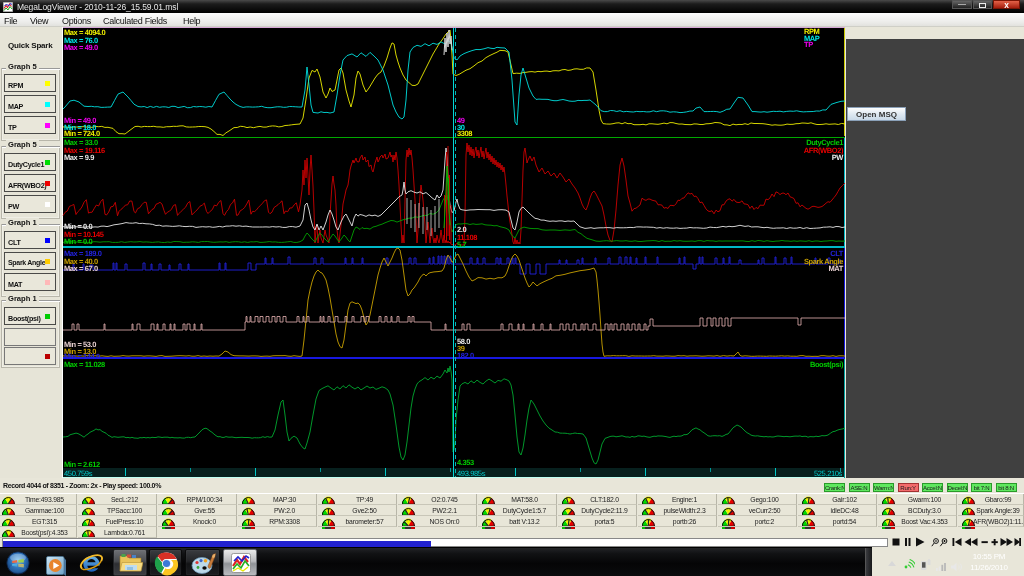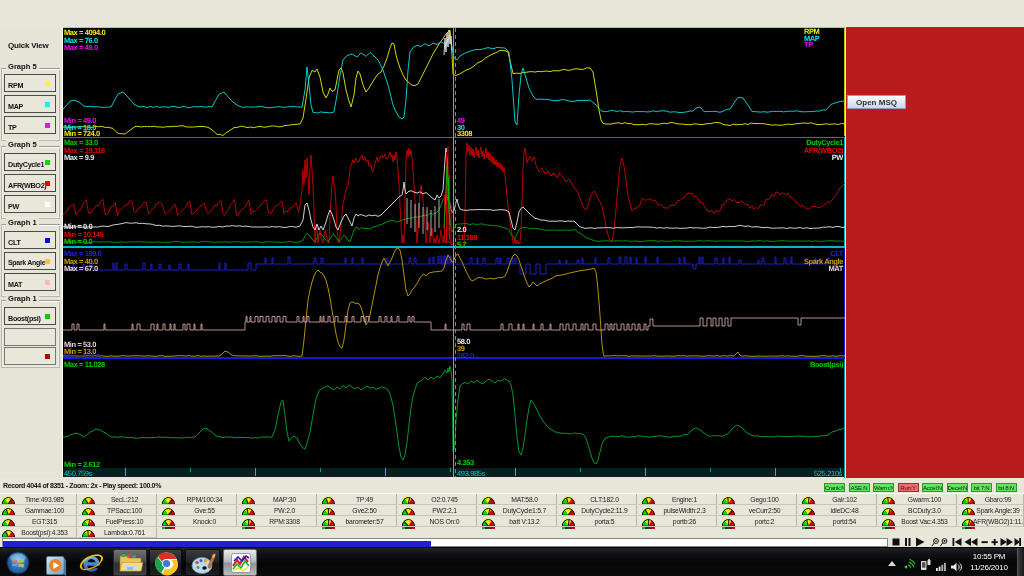"MegaLogViewer - 2010-11-26_15.59.01.msl" div { html: none -> <div> <svg> <rect></rect> <path></path> <path></path> <path></path> </svg> <span>MegaLogViewer - 2010-11-26_15.59.01.msl</span> <div>—</div> <div> <div></div> </div> <div>x</div> </div> }
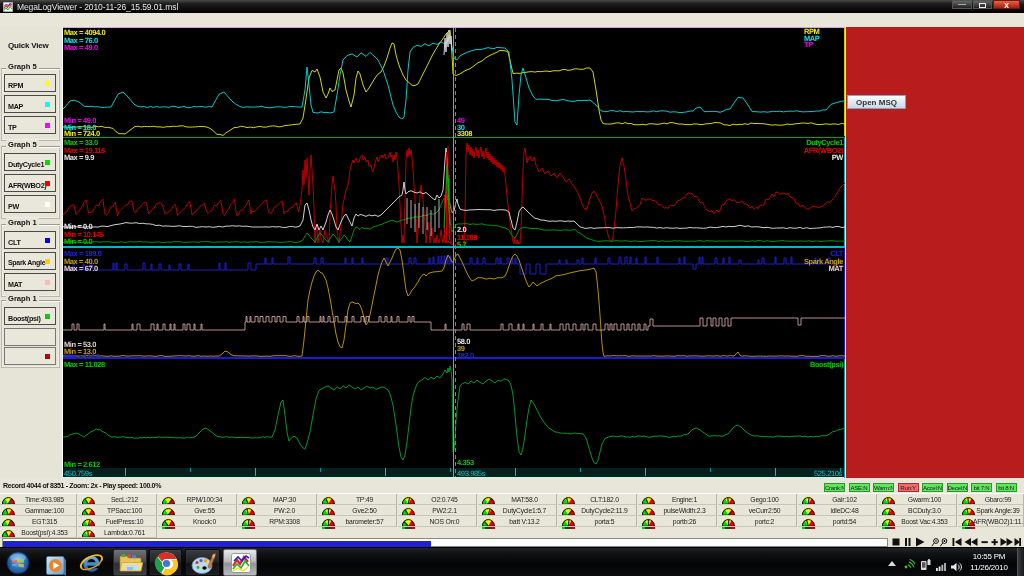"File" div { html: none -> <div> <span>File</span> <span>View</span> <span>Options</span> <span>Calculated Fields</span> <span>Help</span> </div> }
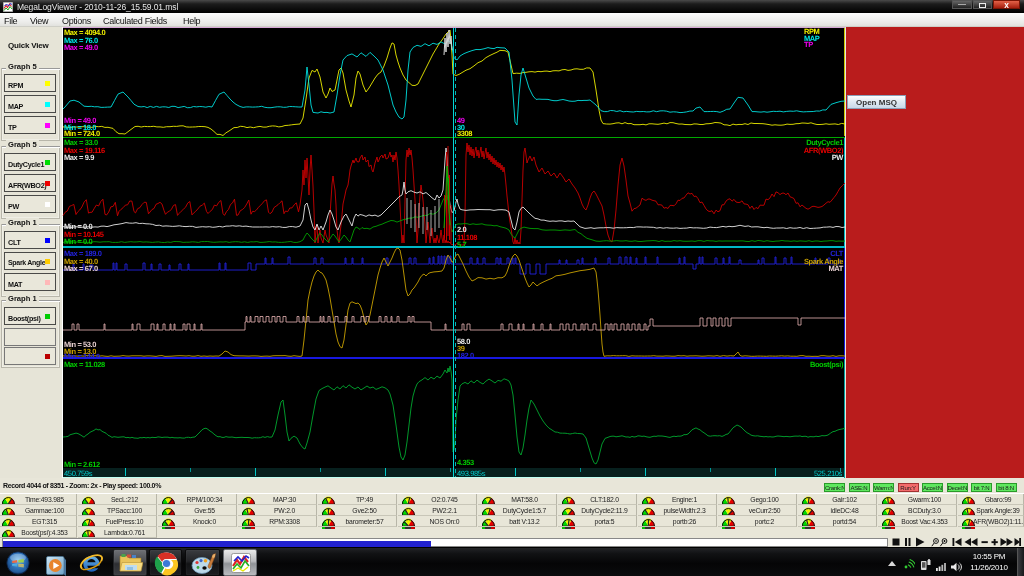"Quick View" div { text: View -> Spark }
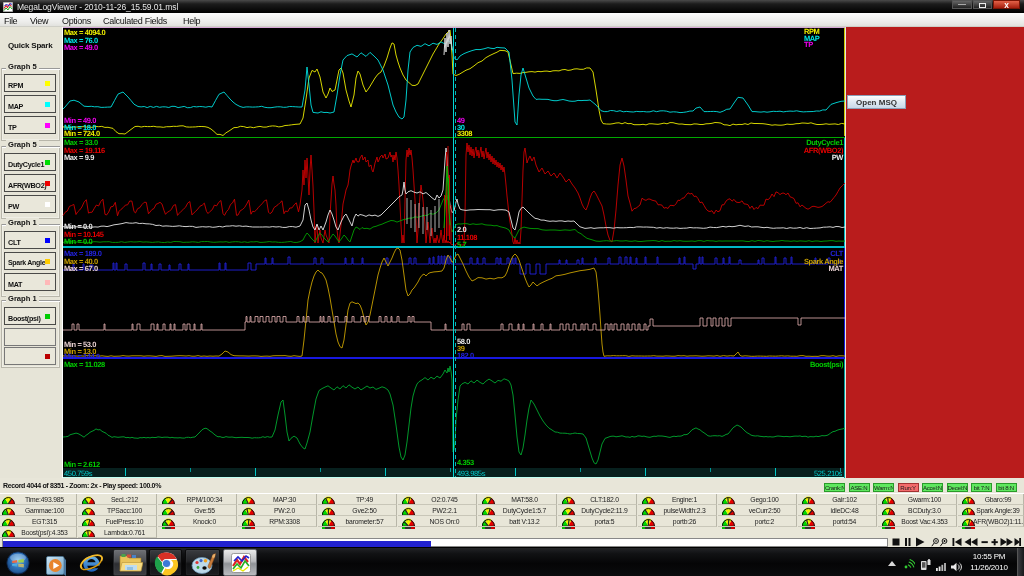"Open MSQ" div { background: #b91c1c -> #404040; top: 27px -> 39px }
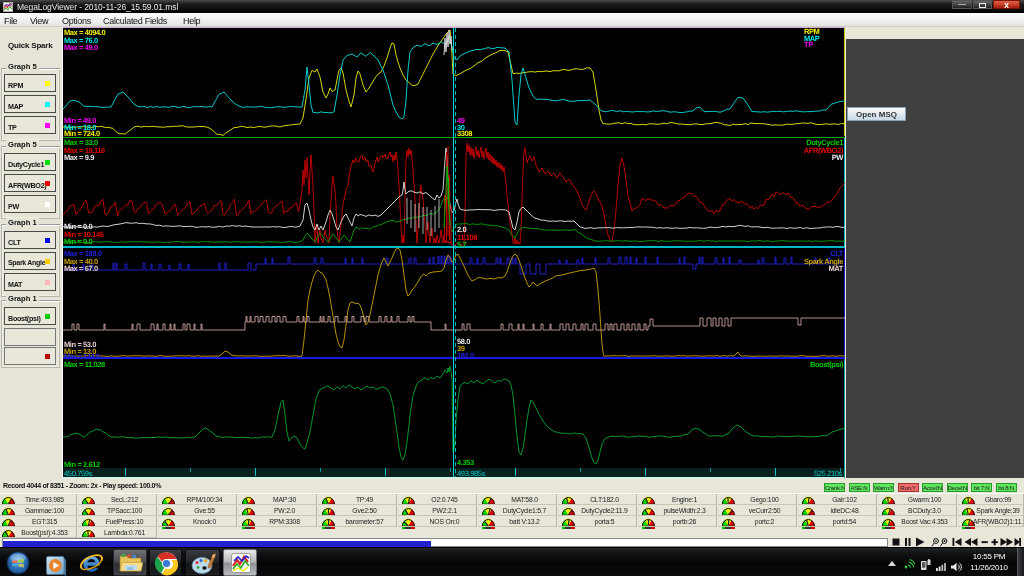"10:55 PM" div { width: 1024px -> 872px }
